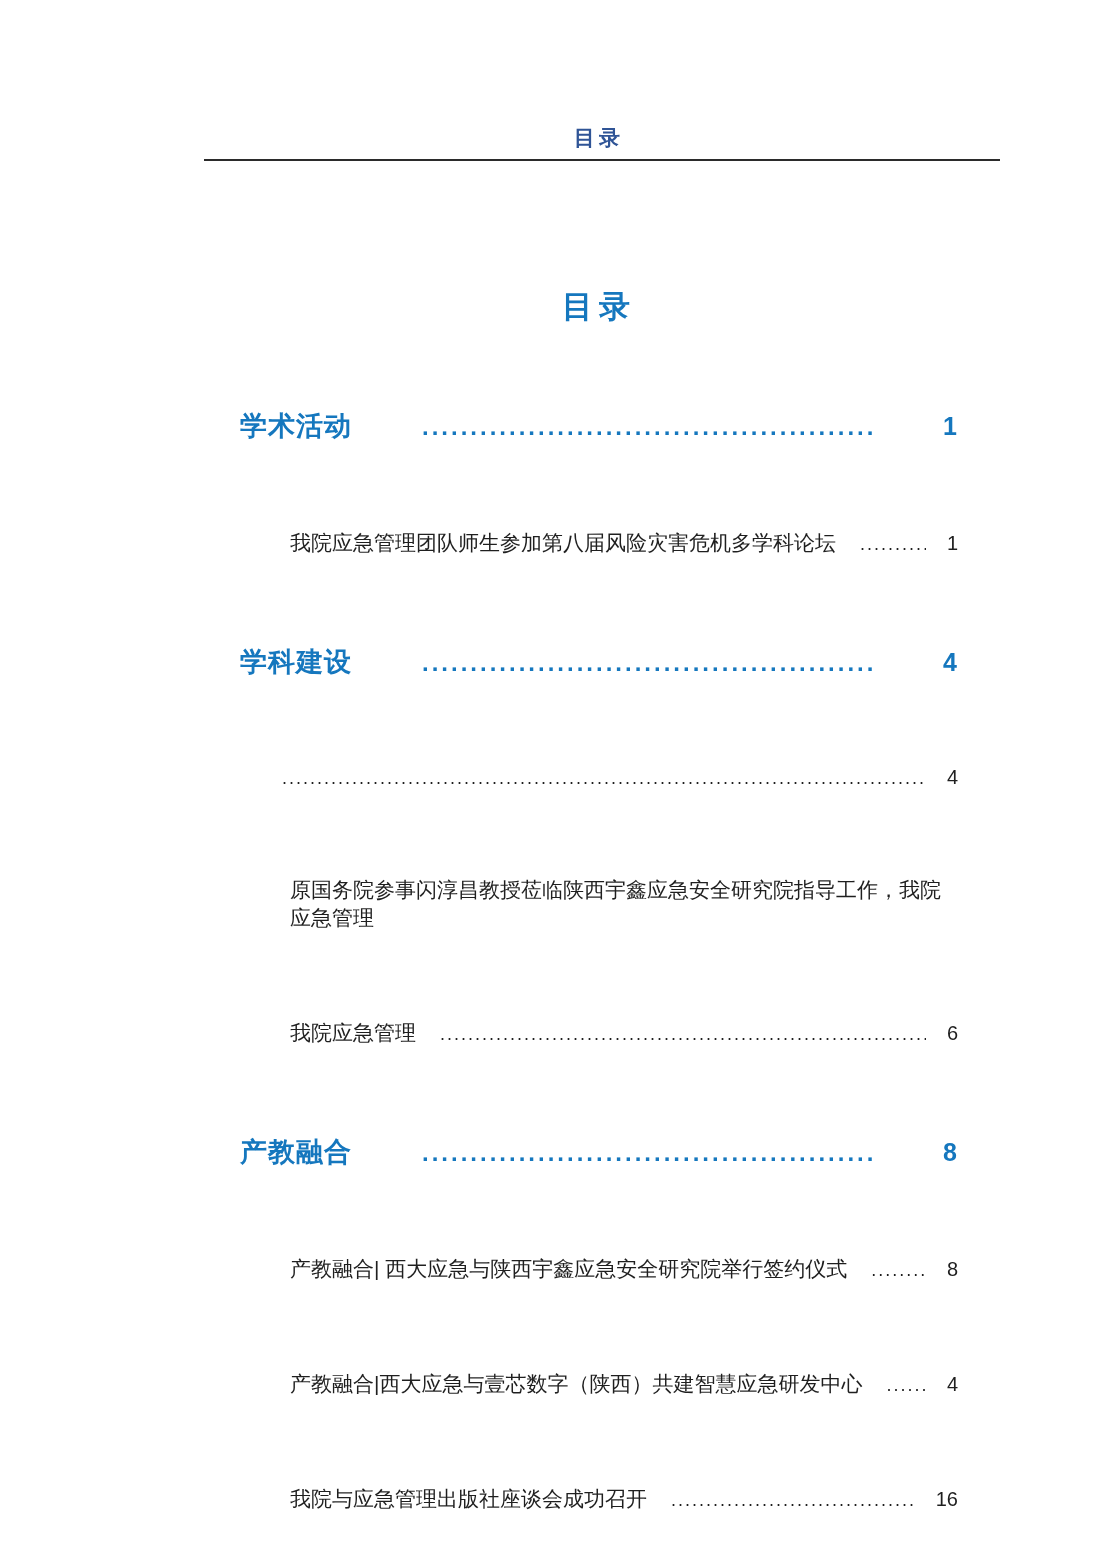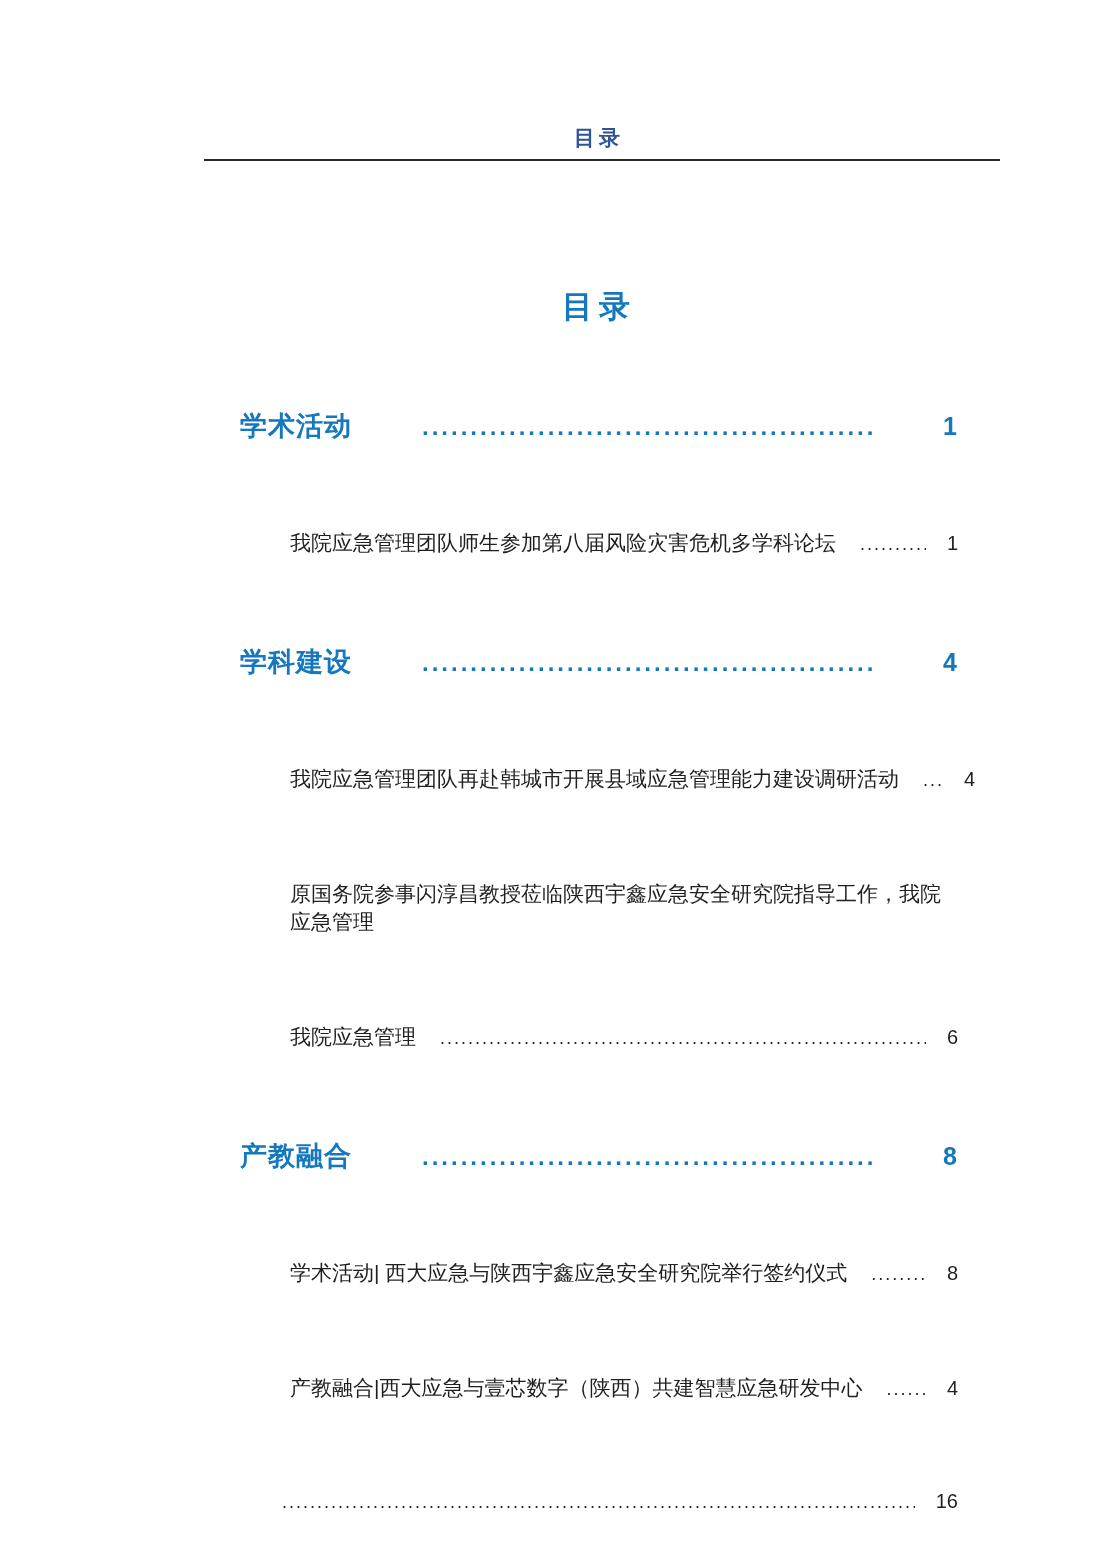"我院应急管理团队再赴韩城市开展县域应急管理能力建设调研活动" span { html: <span>我院应急管理团队再赴韩城市开展县域应急管理能力建设调研活动</span> -> none }
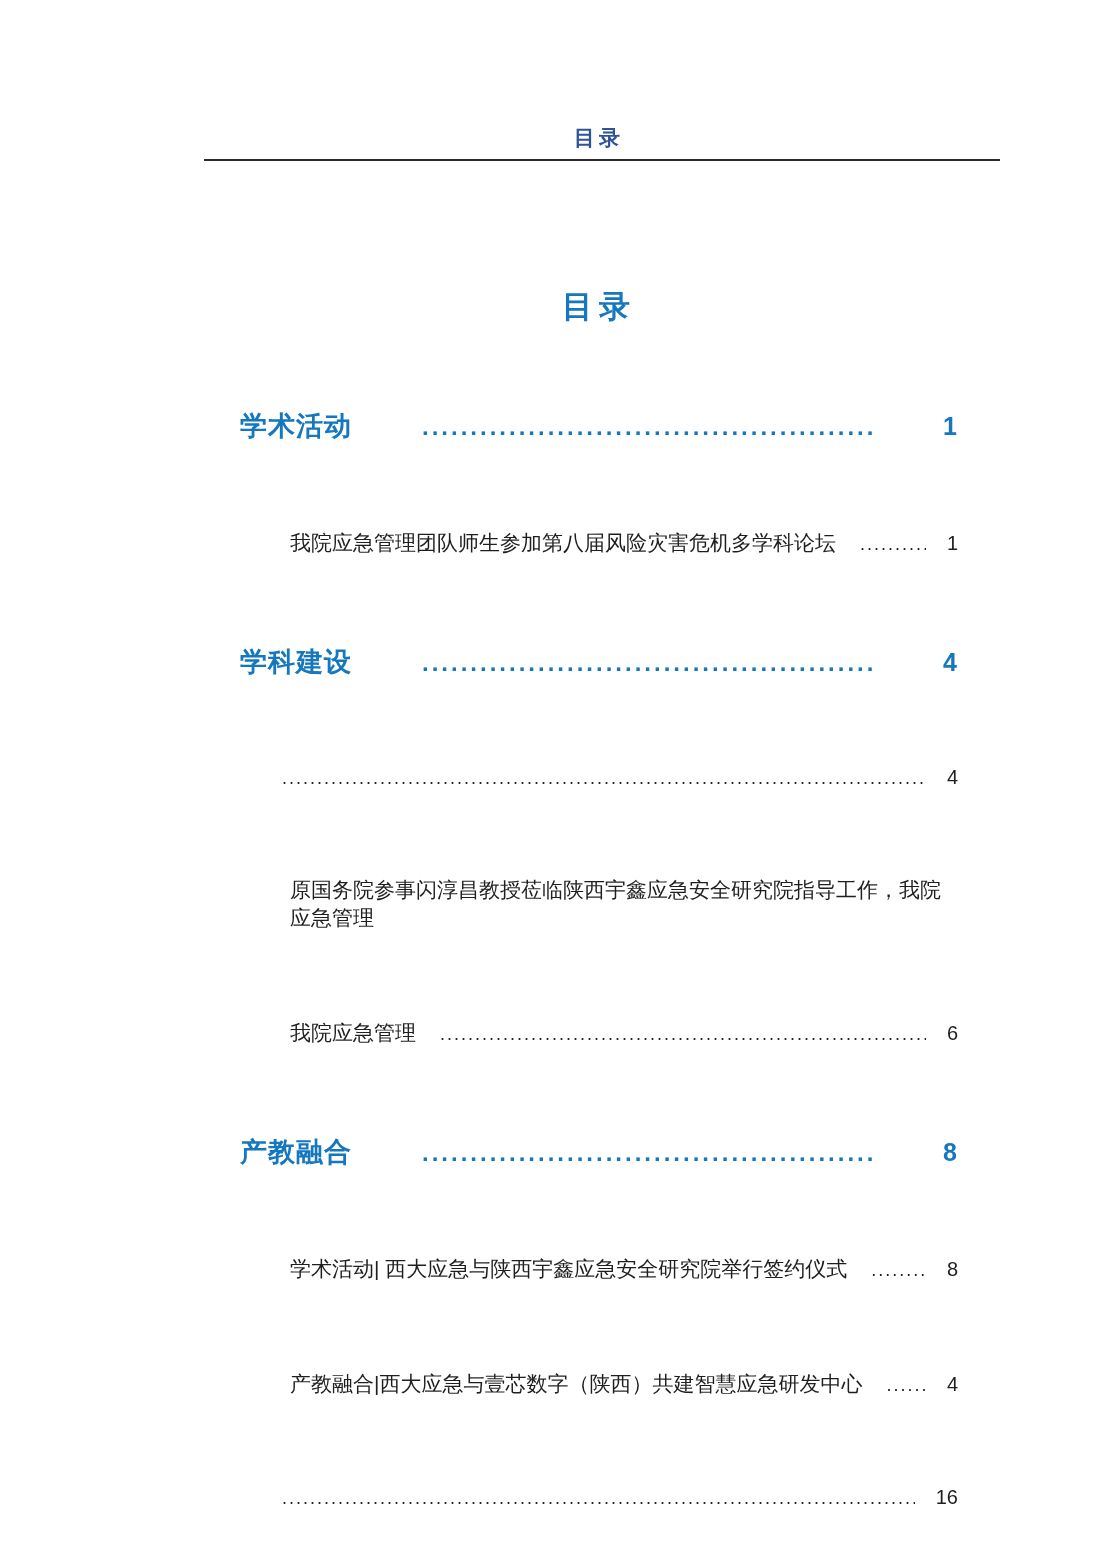"学术活动| 西大应急与陕西宇鑫应急安全研究院举行签约仪式" span { text: 学术活动 -> 产教融合 }
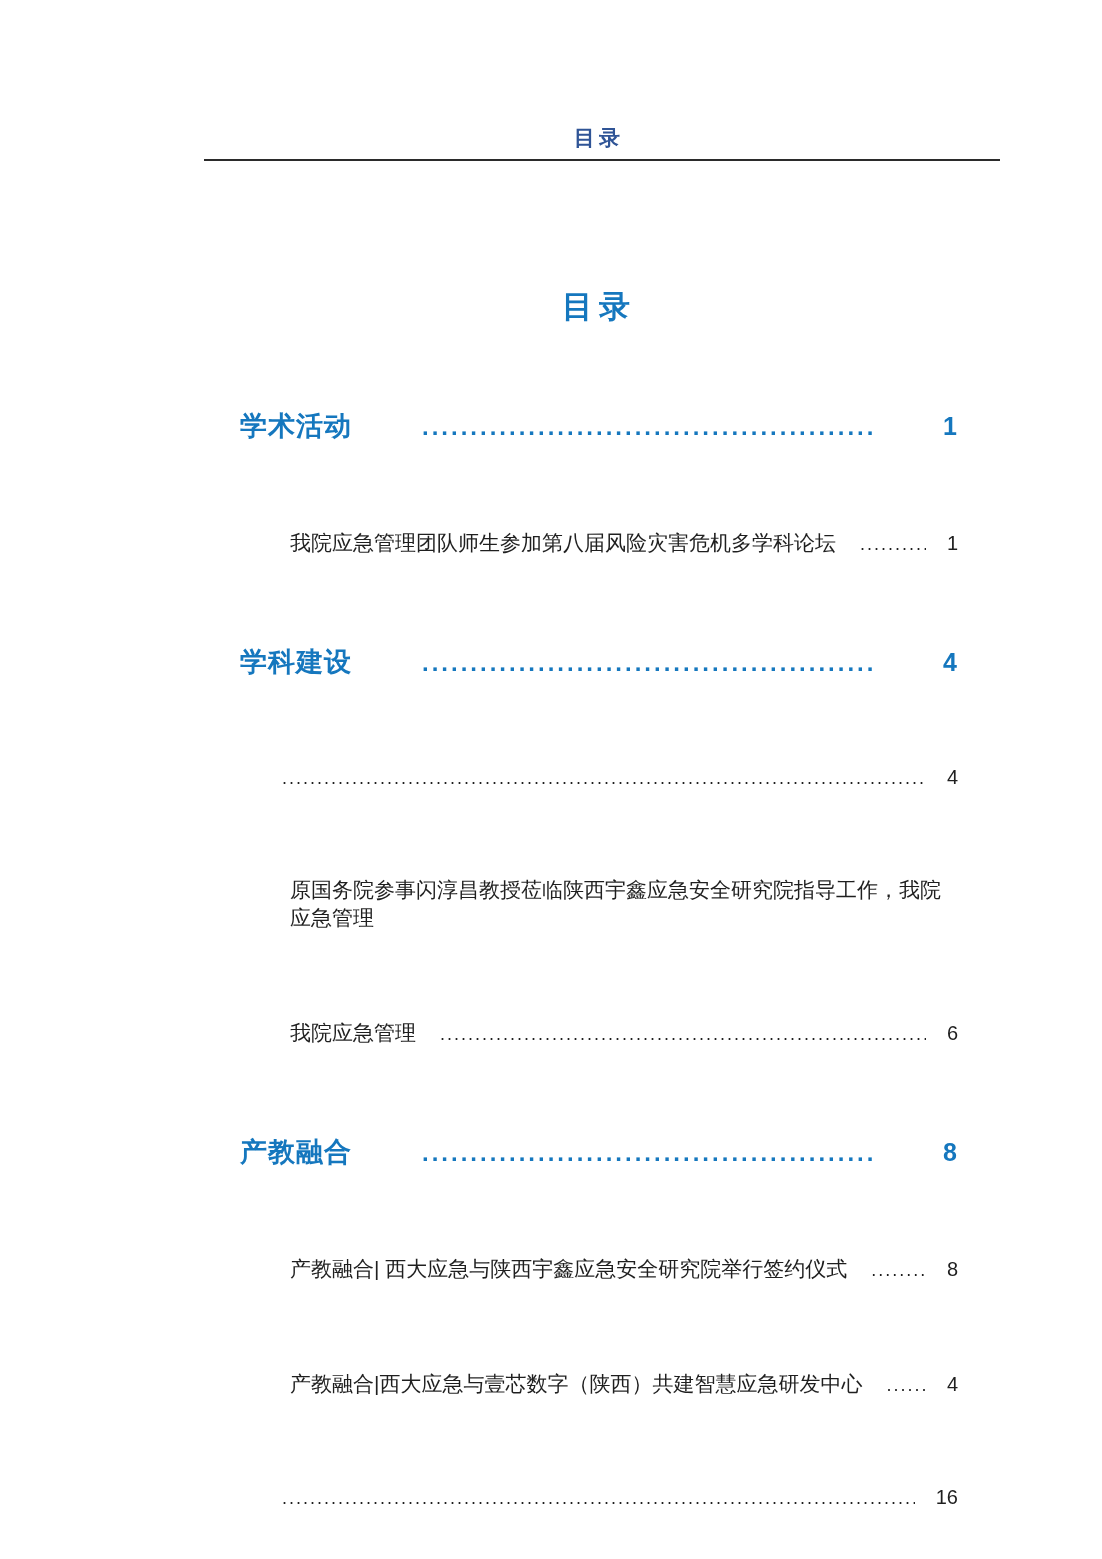"我院与应急管理出版社座谈会成功召开" span { html: none -> <span>我院与应急管理出版社座谈会成功召开</span> }
